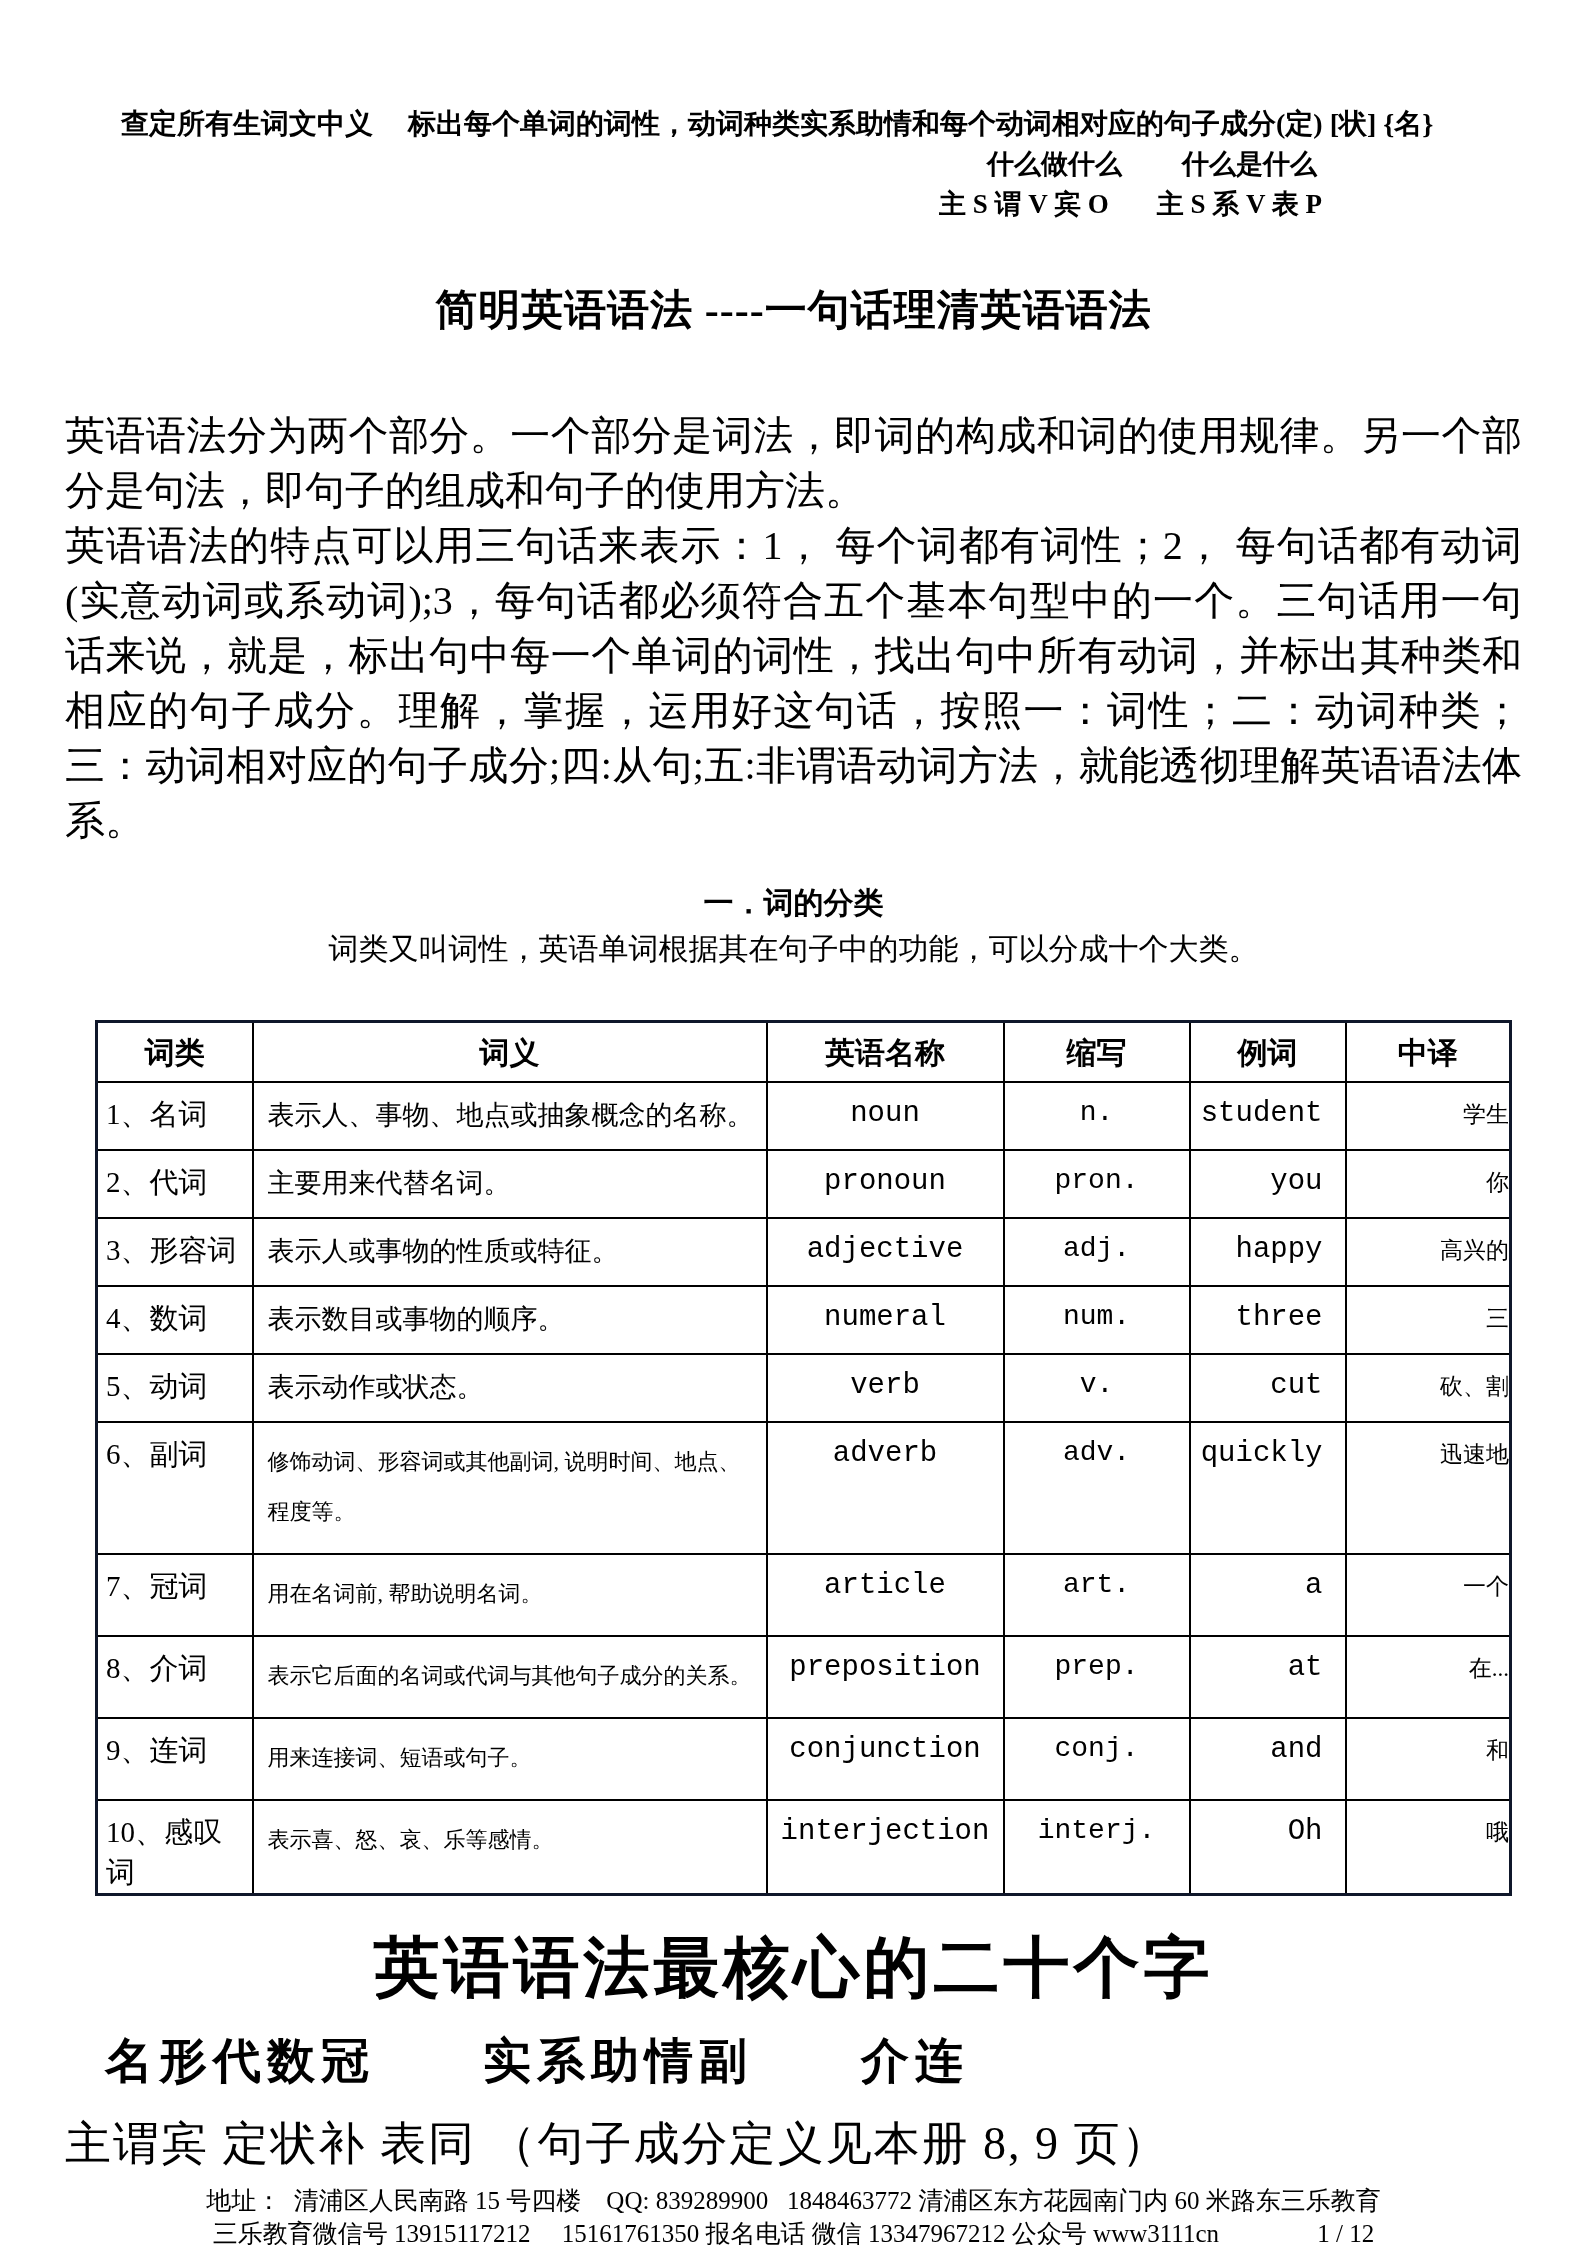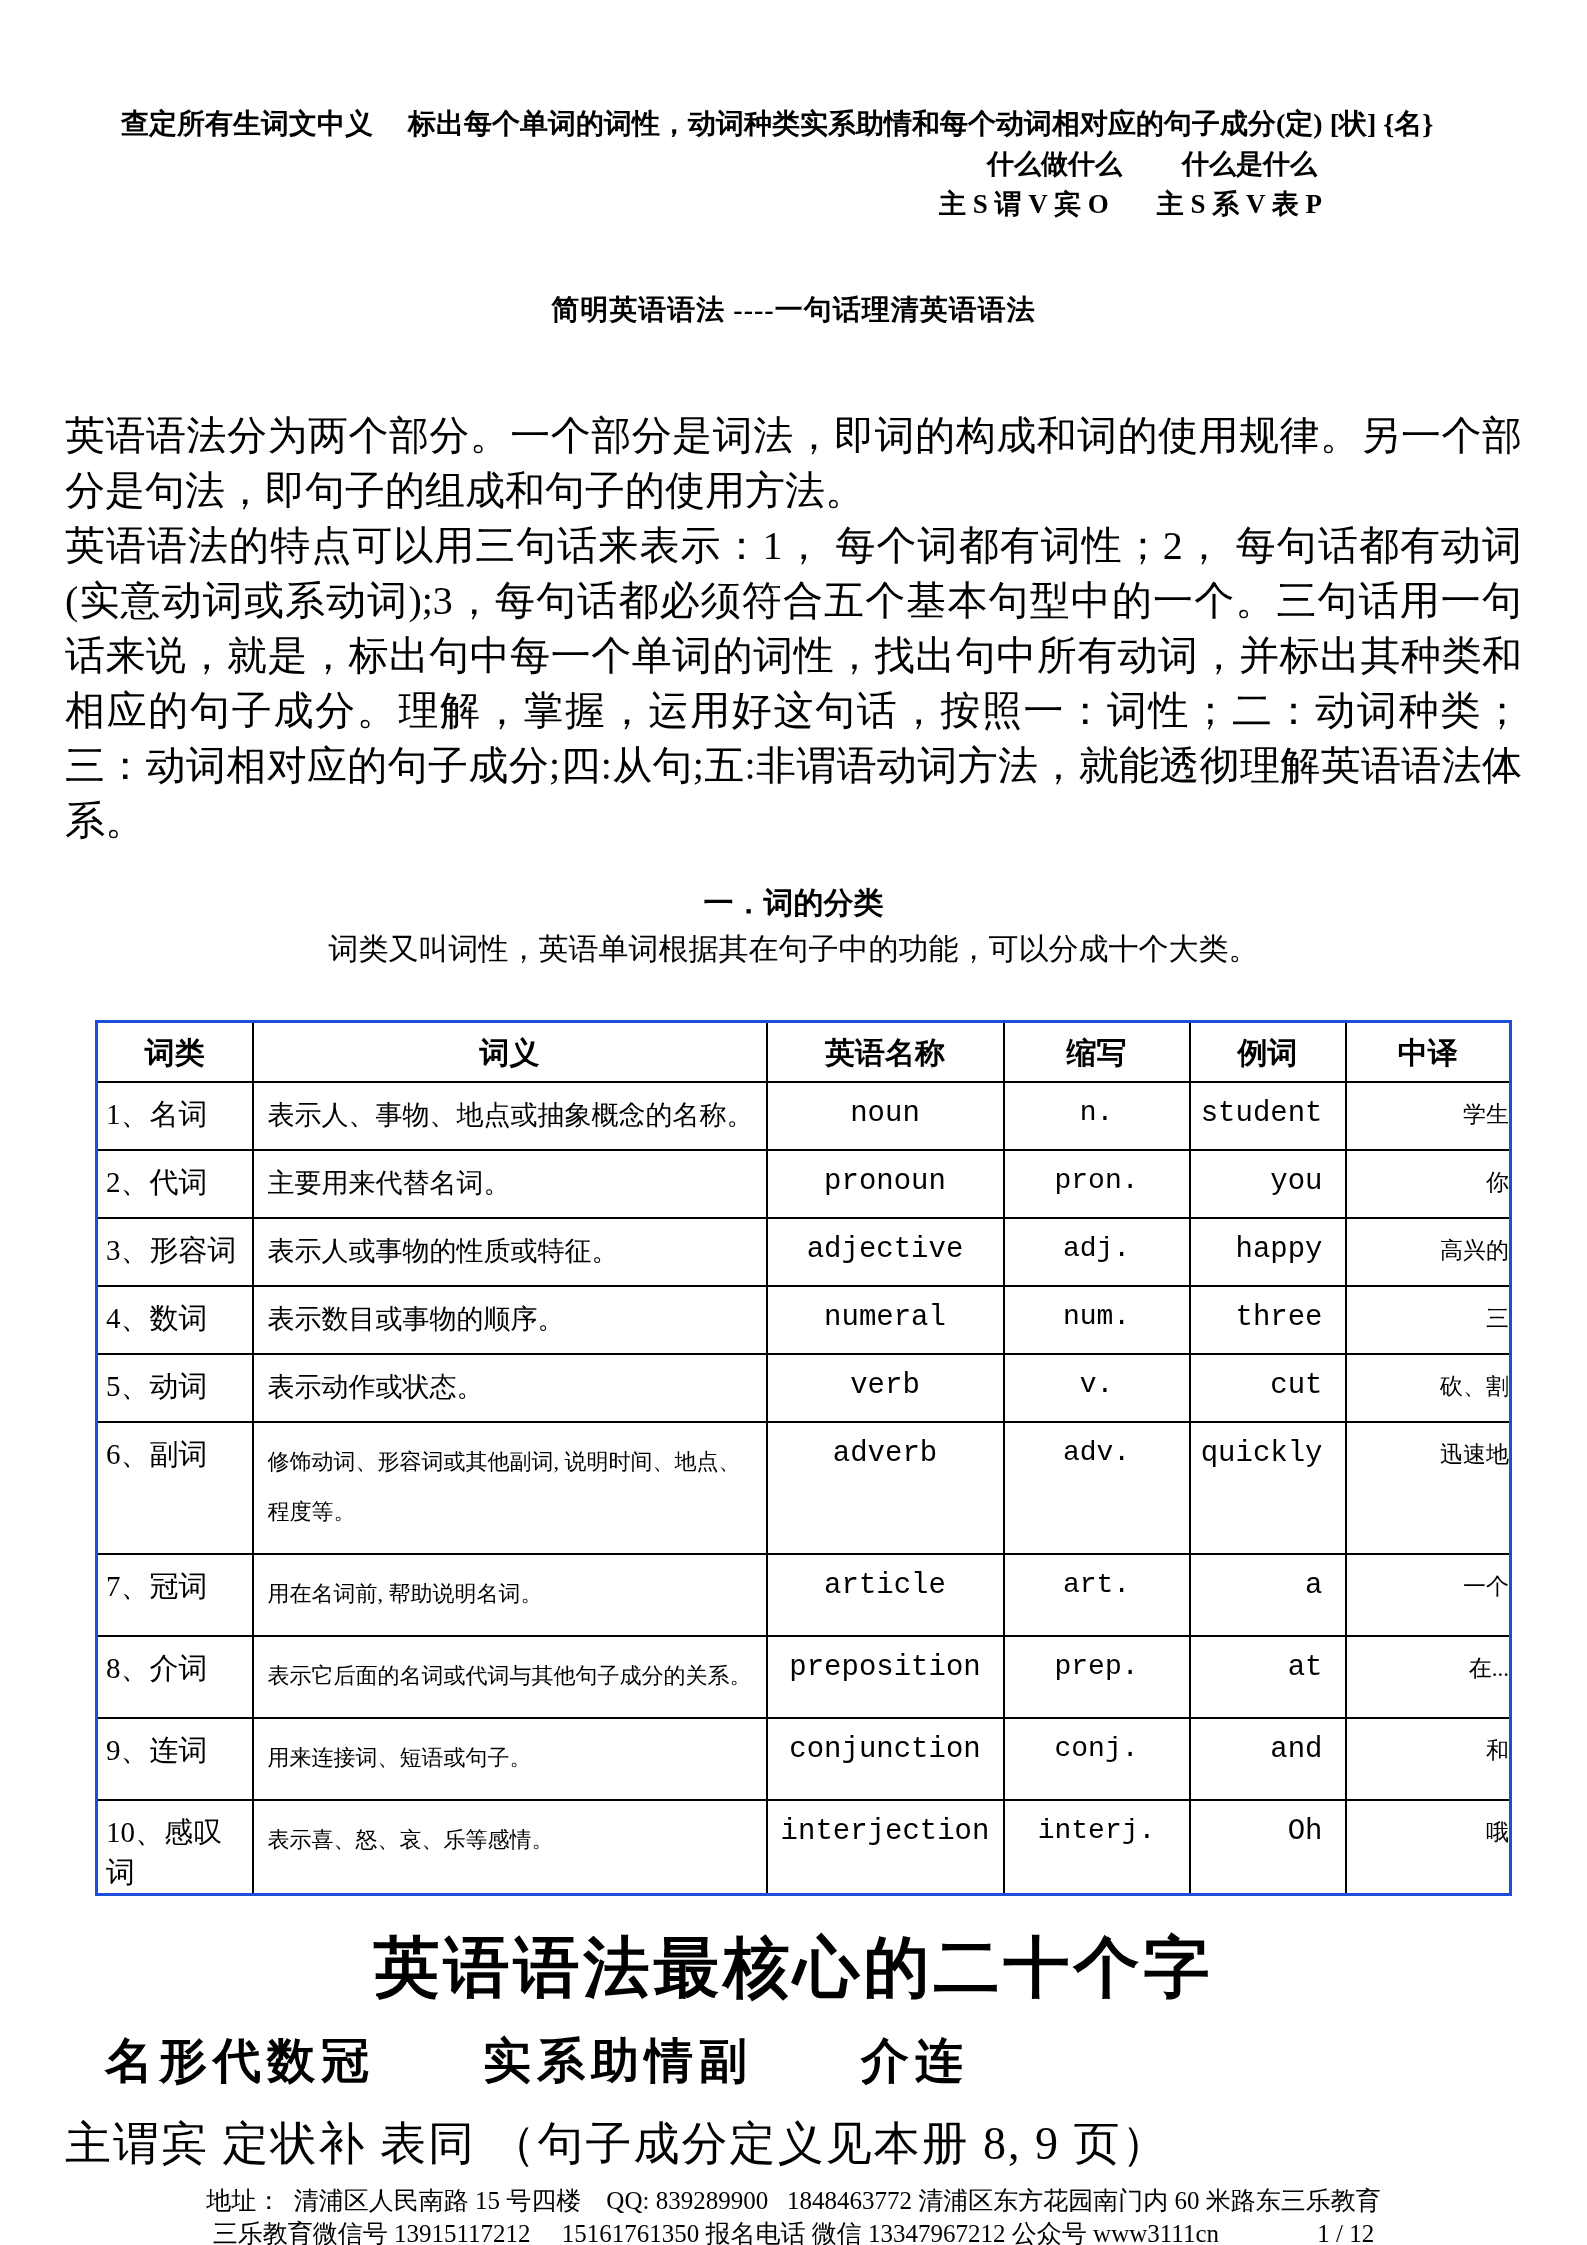"简明英语语法 ----一句话理清英语语法" .doc-title { font-size: 28px -> 42px }
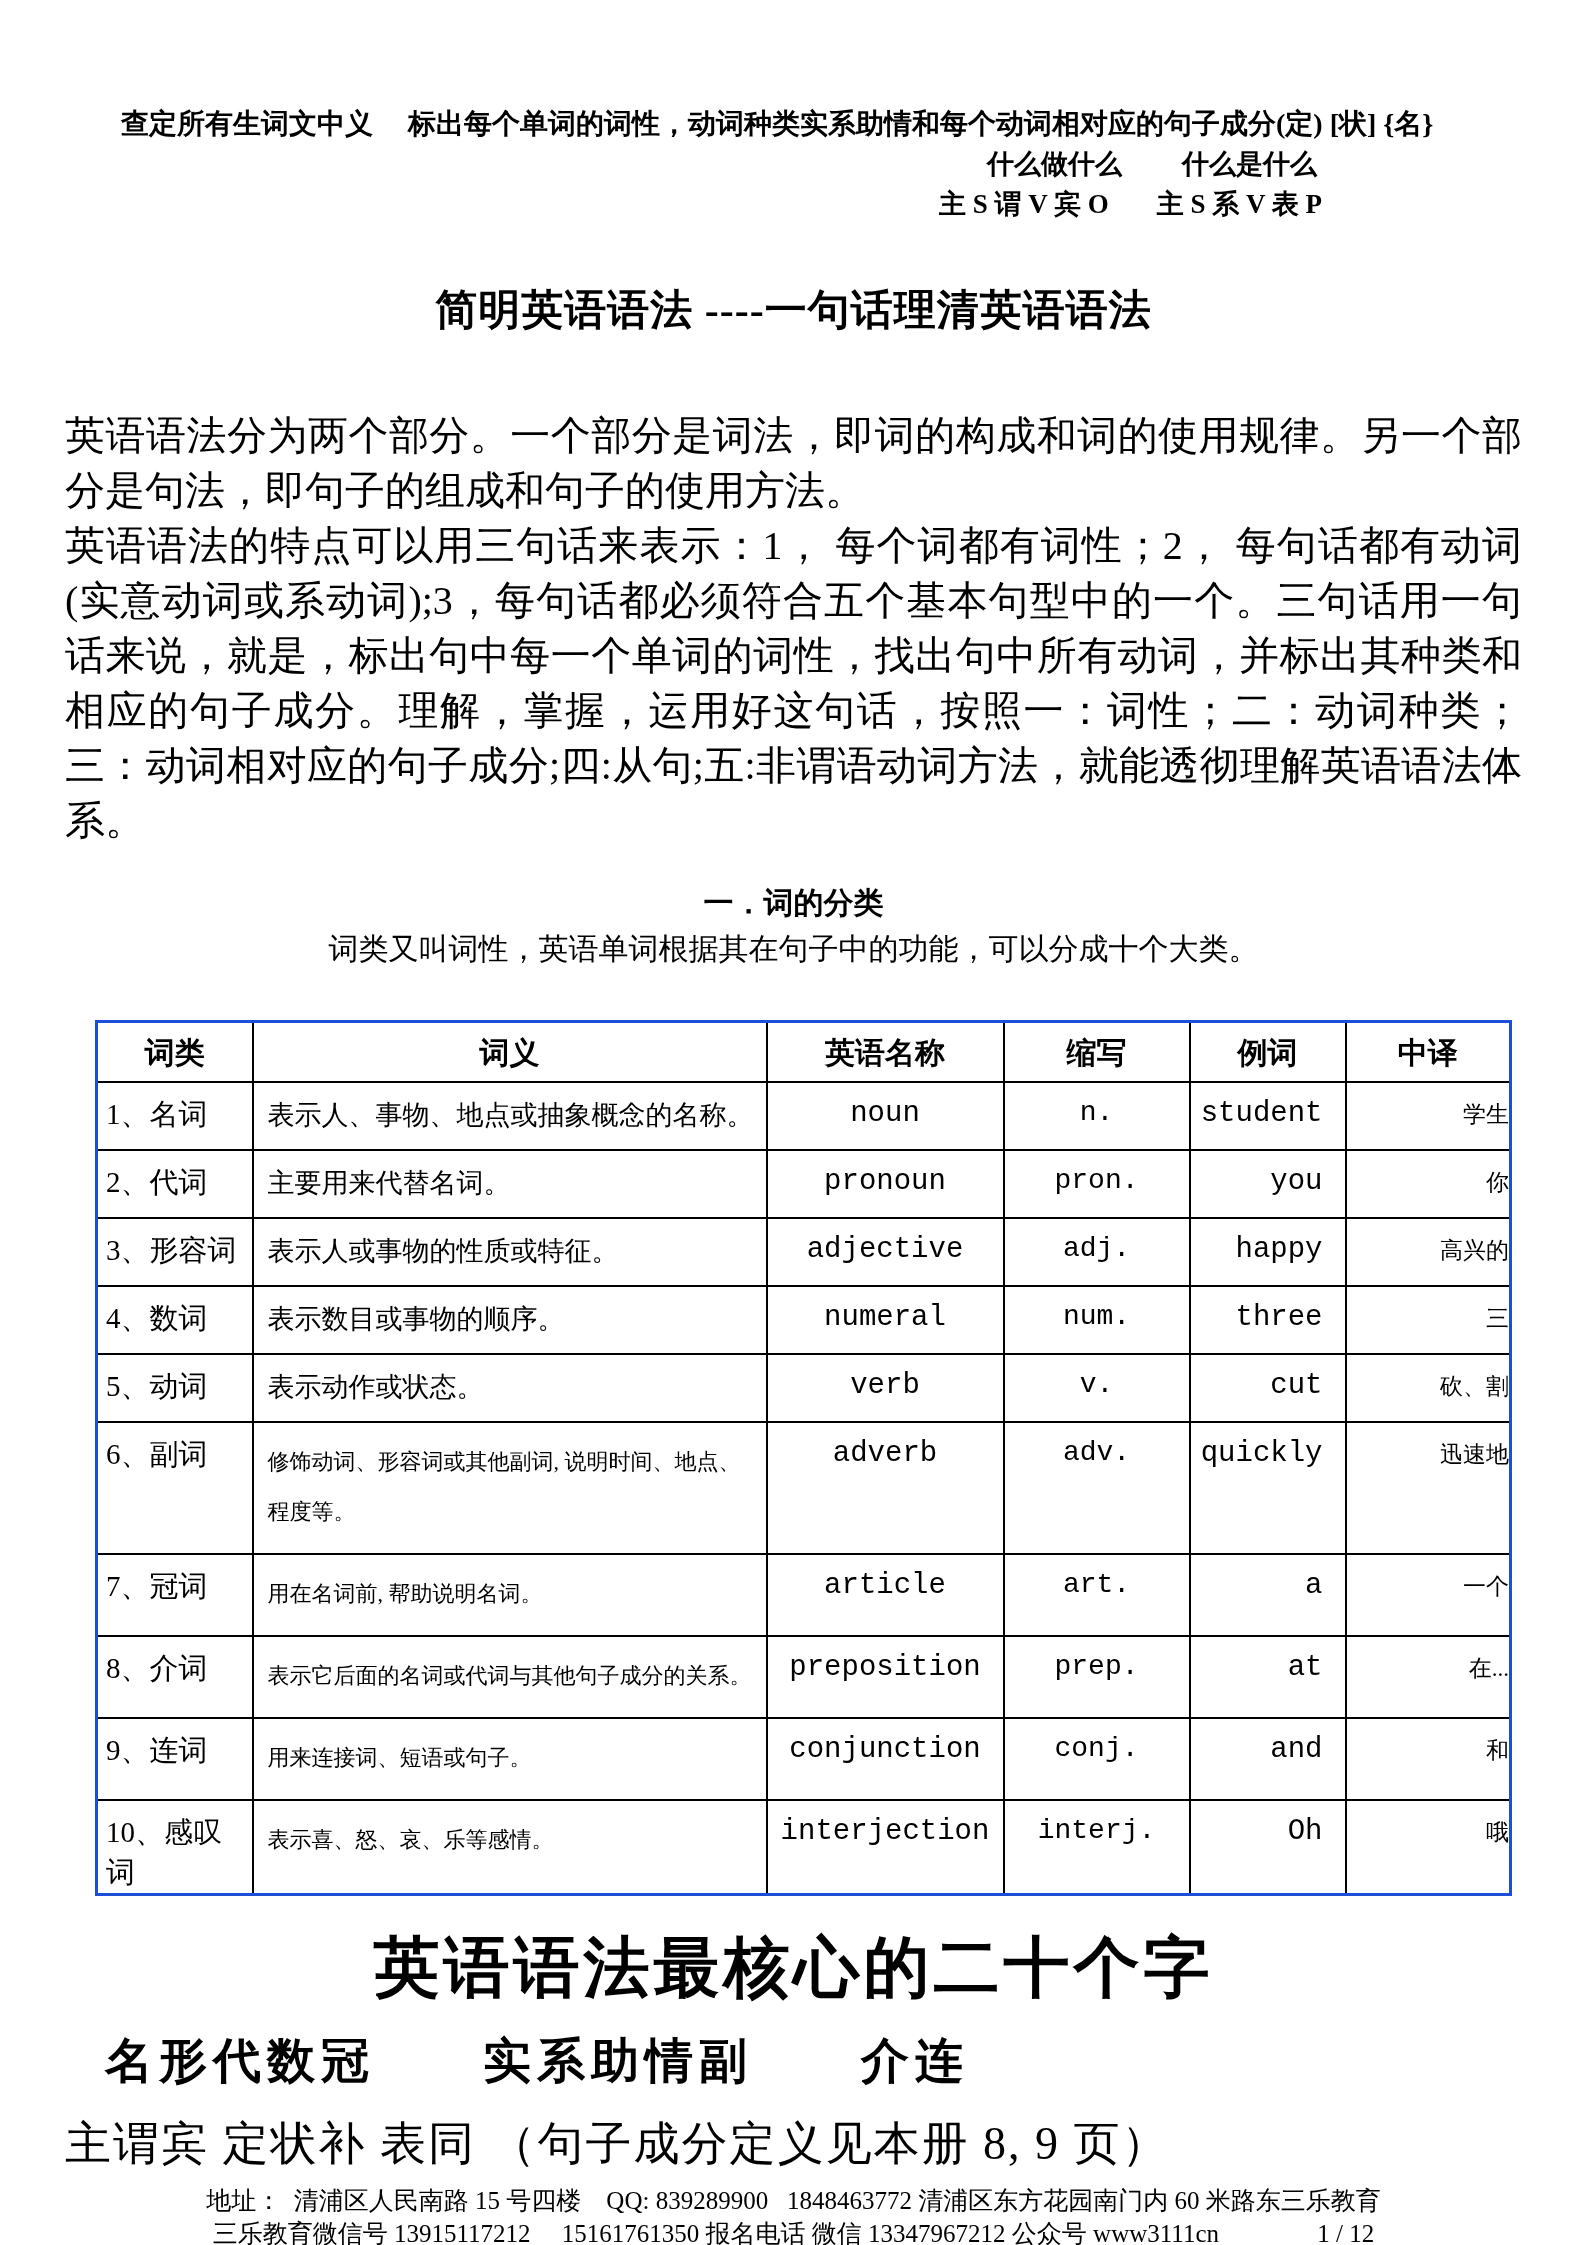"词类" table.pos-table { border: 3px solid #1d4ed8 -> 3px solid #0f172a }
